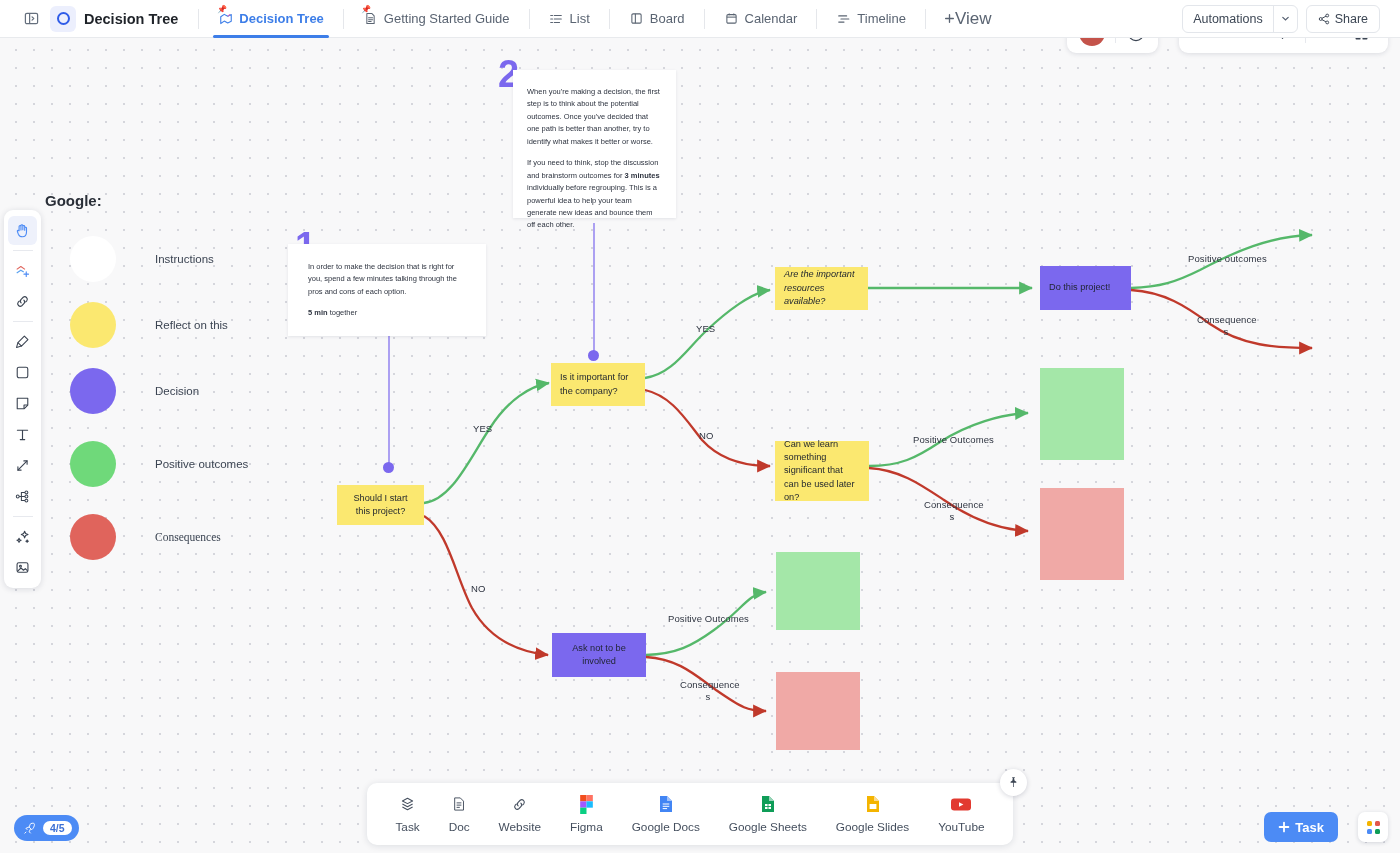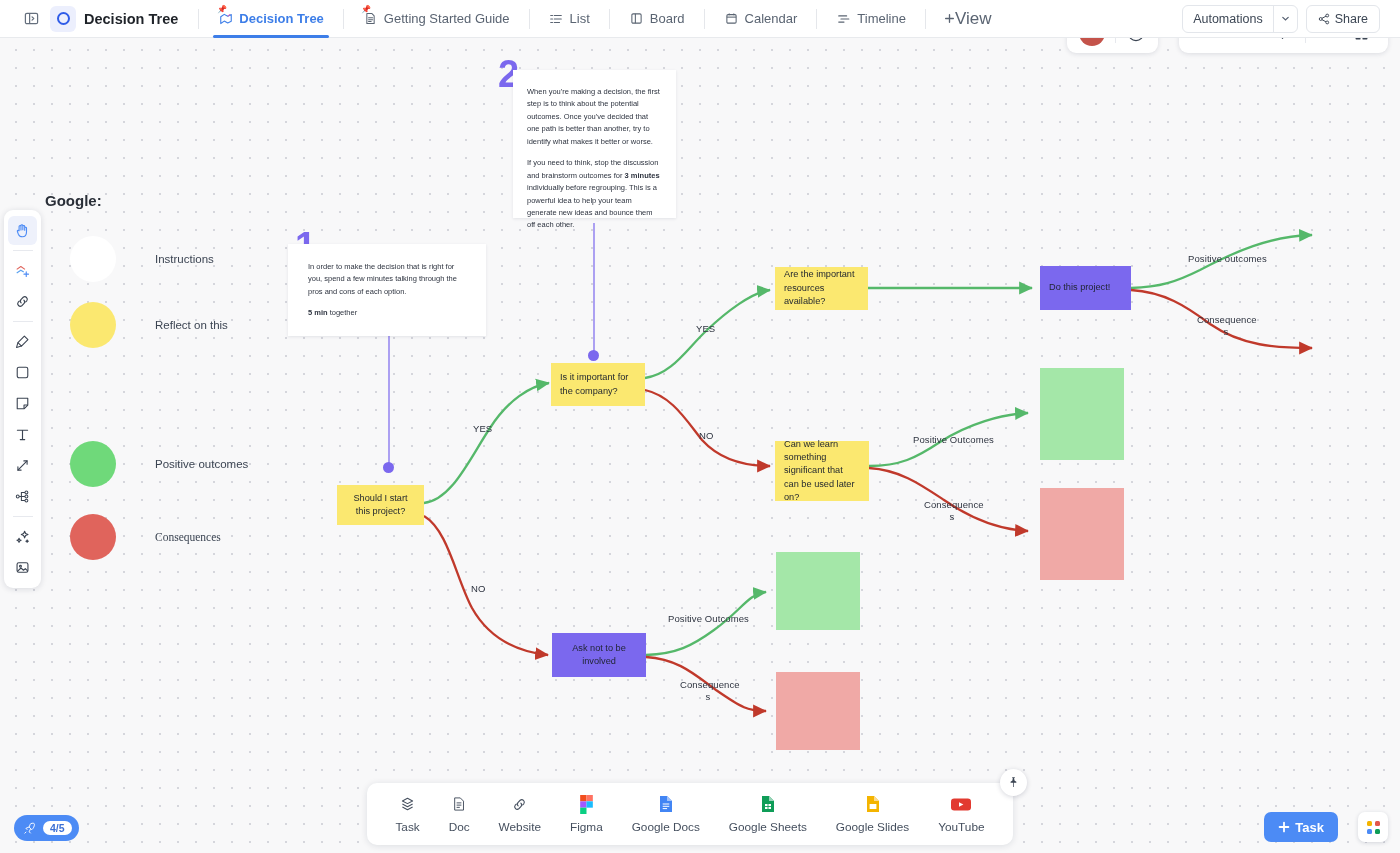"Are the important resources available?" div.snote { font-style: none -> italic }
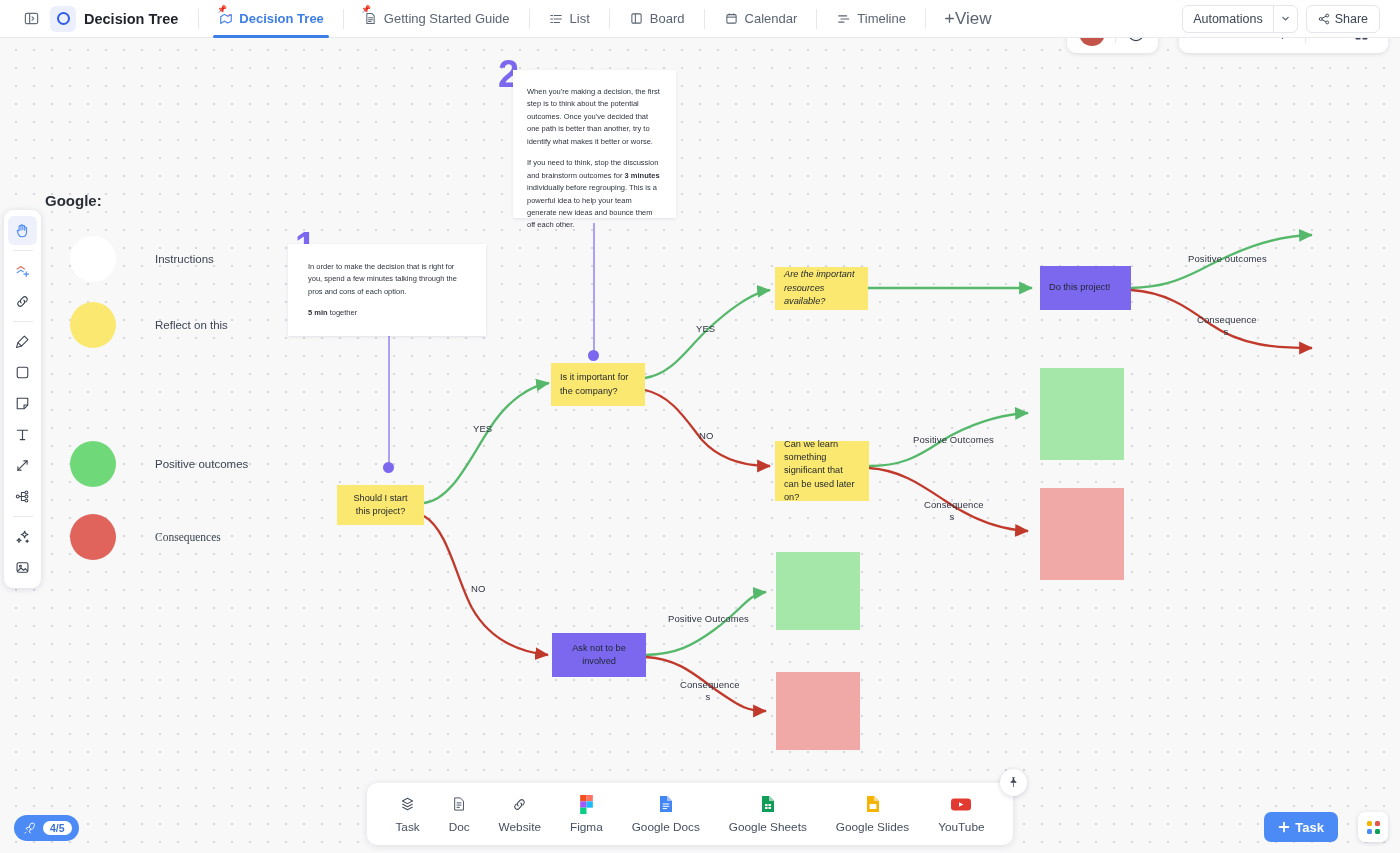"Decision" div.legend-row { html: none -> <div> <div></div> <div>Decision</div> </div> }
